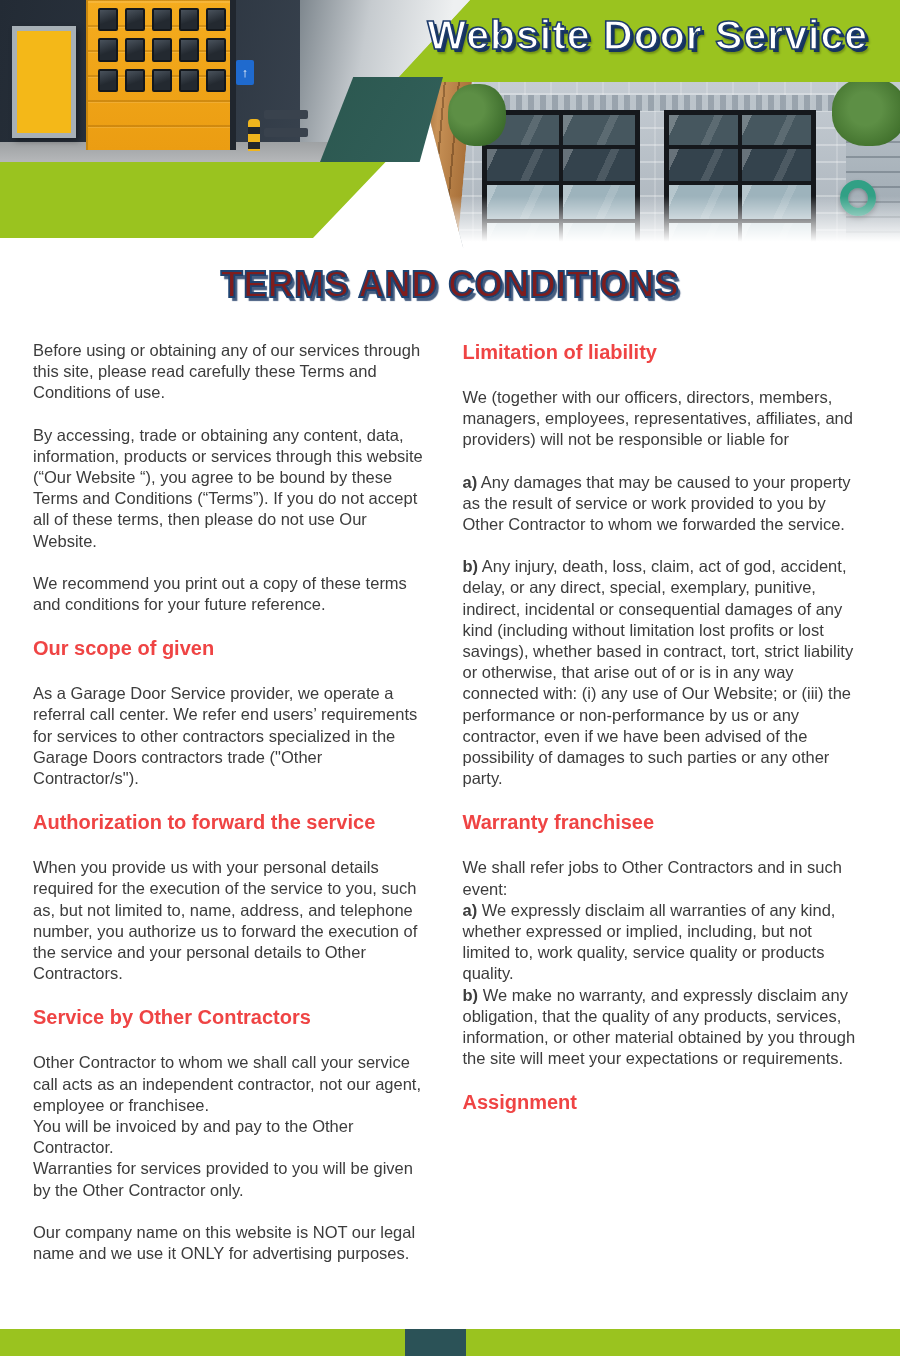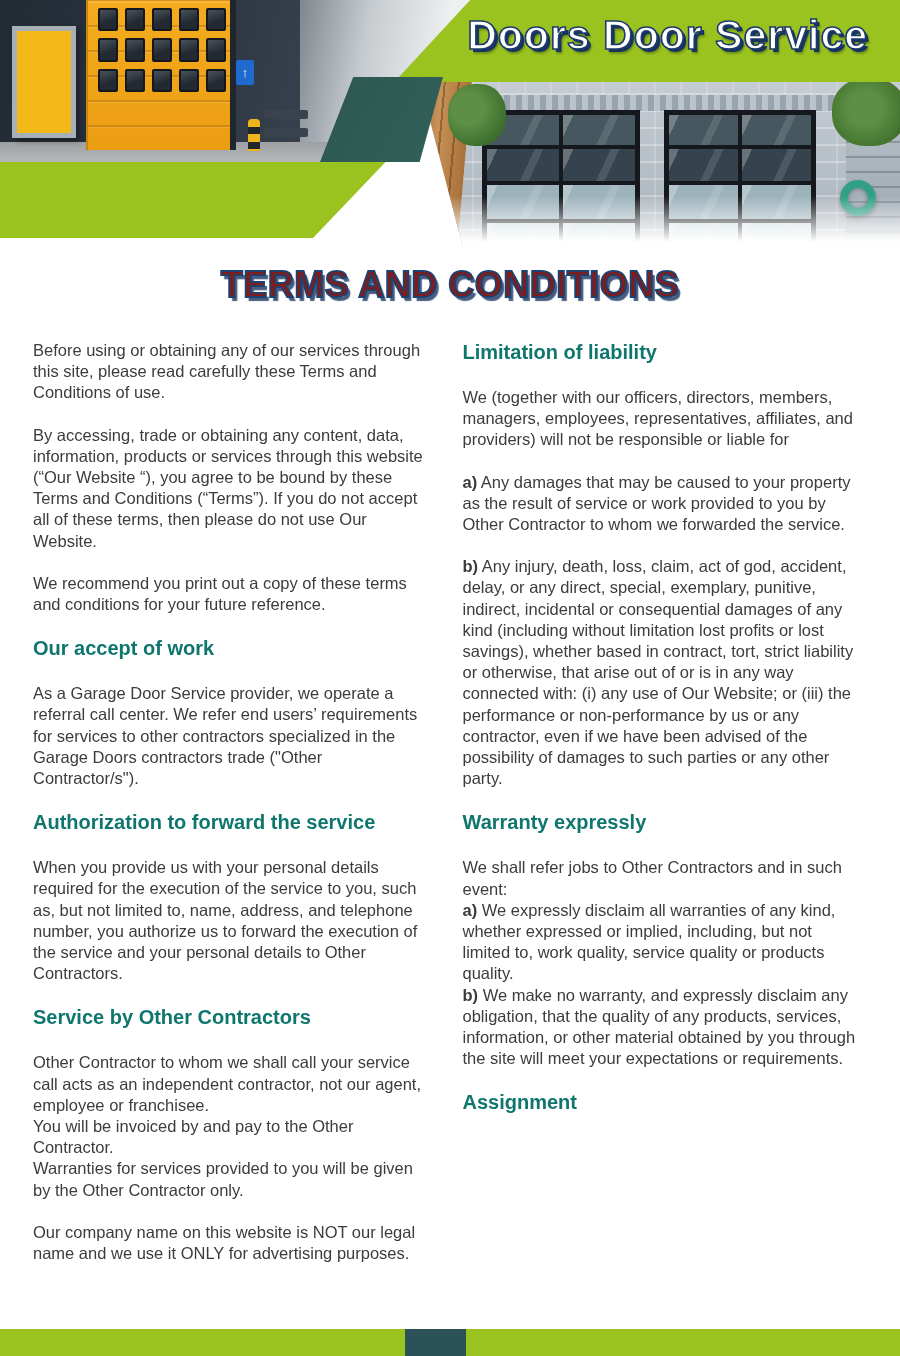"Doors Door Service" div.brand { text: Doors -> Website }
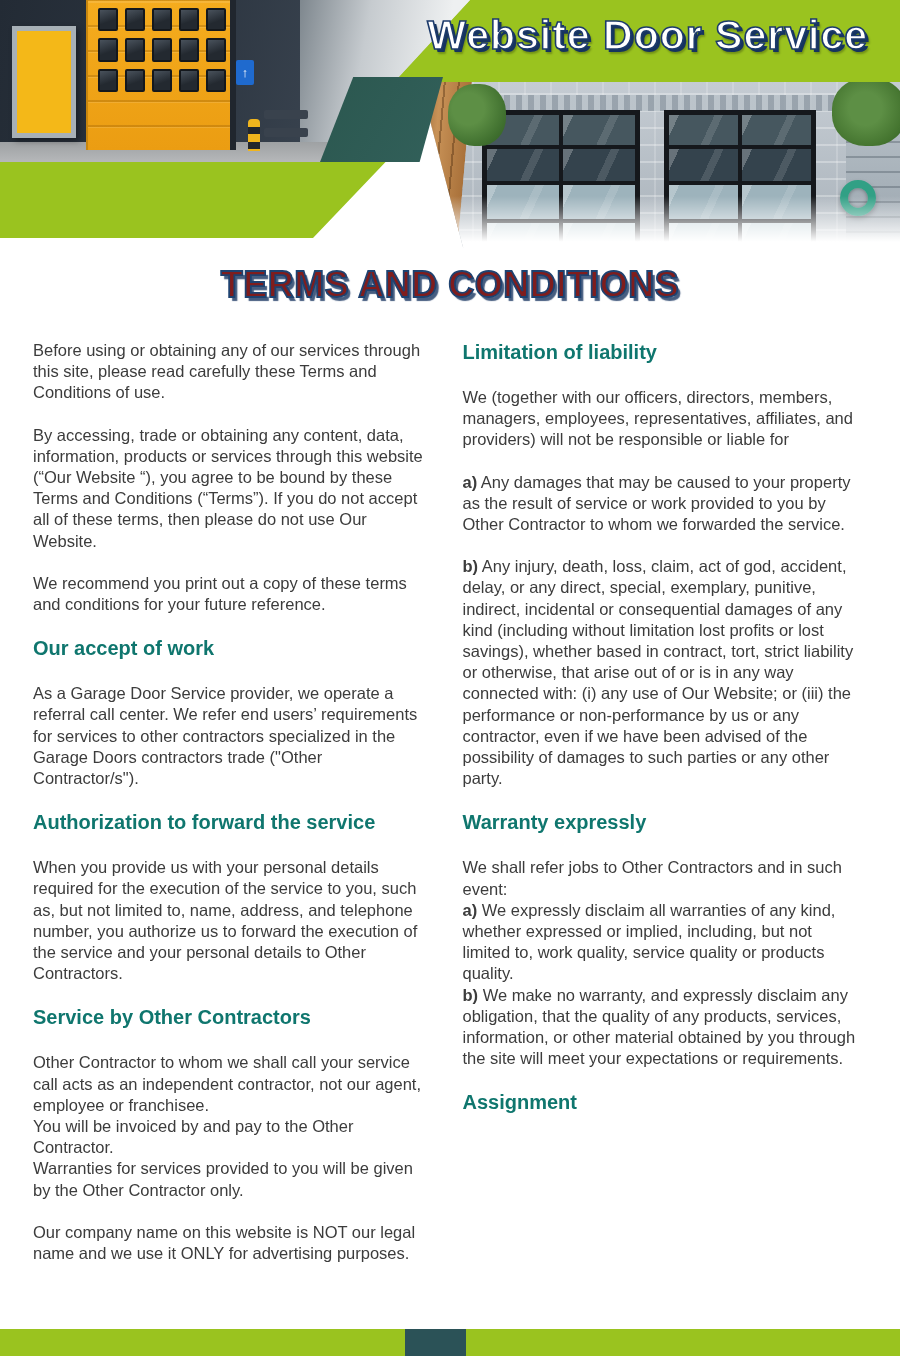"Limitation of liability" .col h2 { color: #0f766e -> #ef4444 }
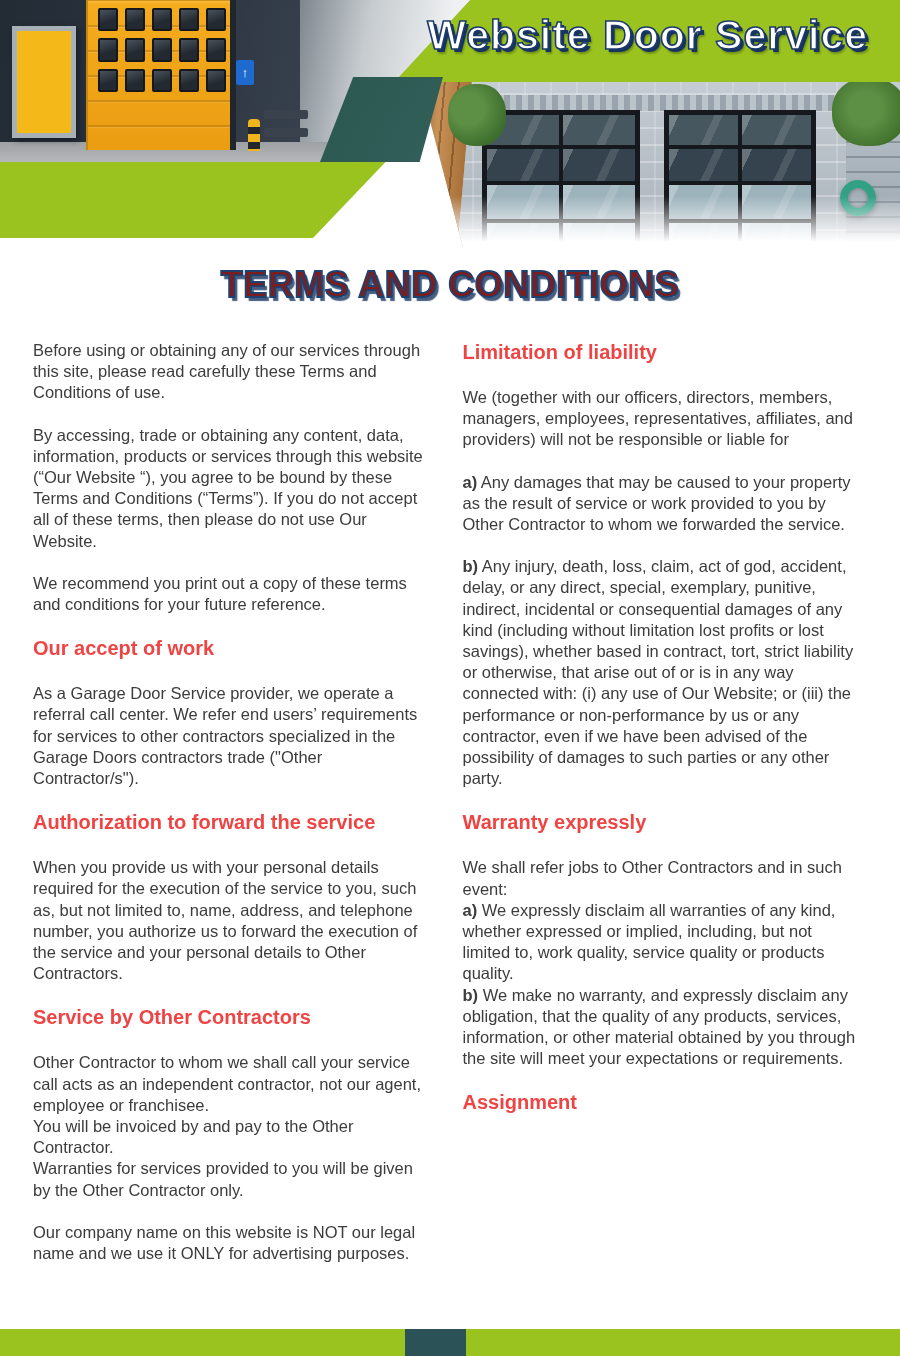"Our accept of work" span { text: accept of work -> scope of given }
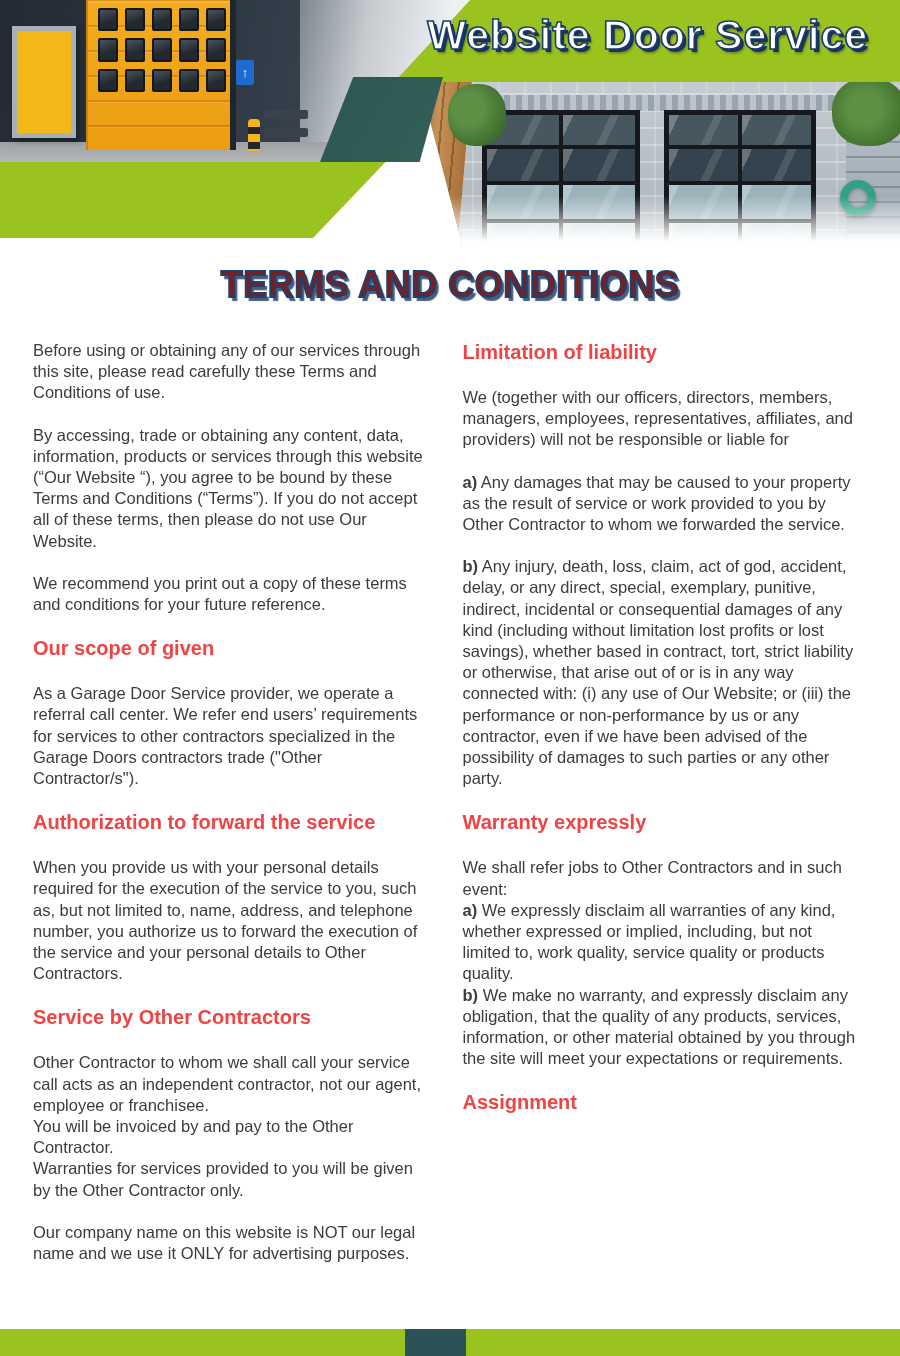"Warranty expressly" span { text: expressly -> franchisee }
